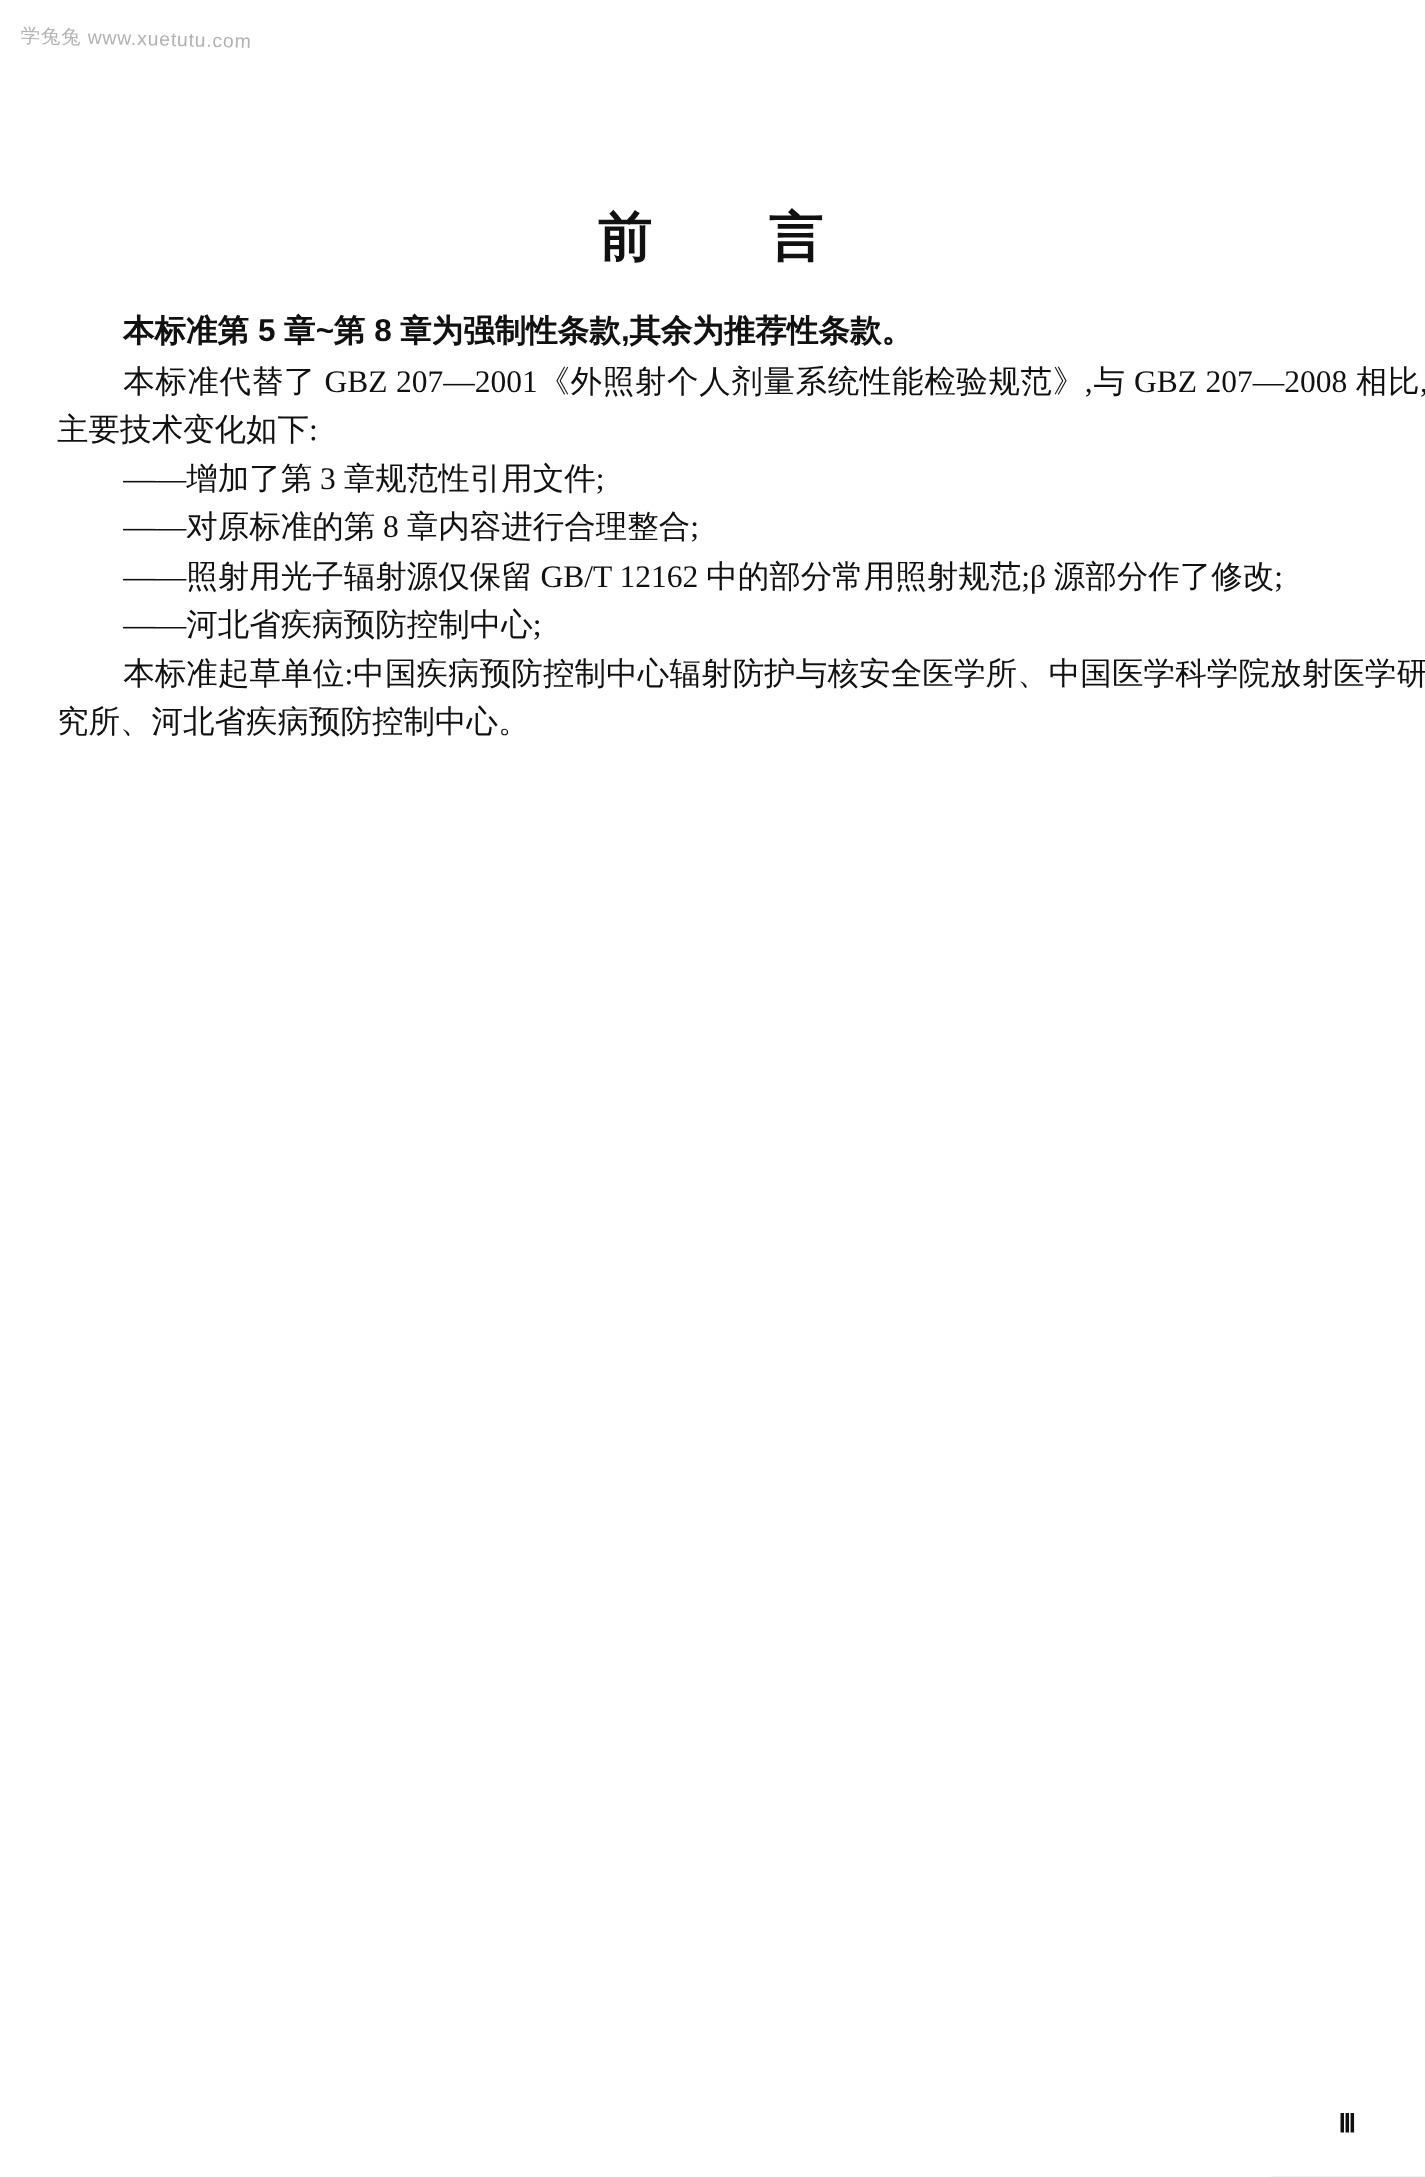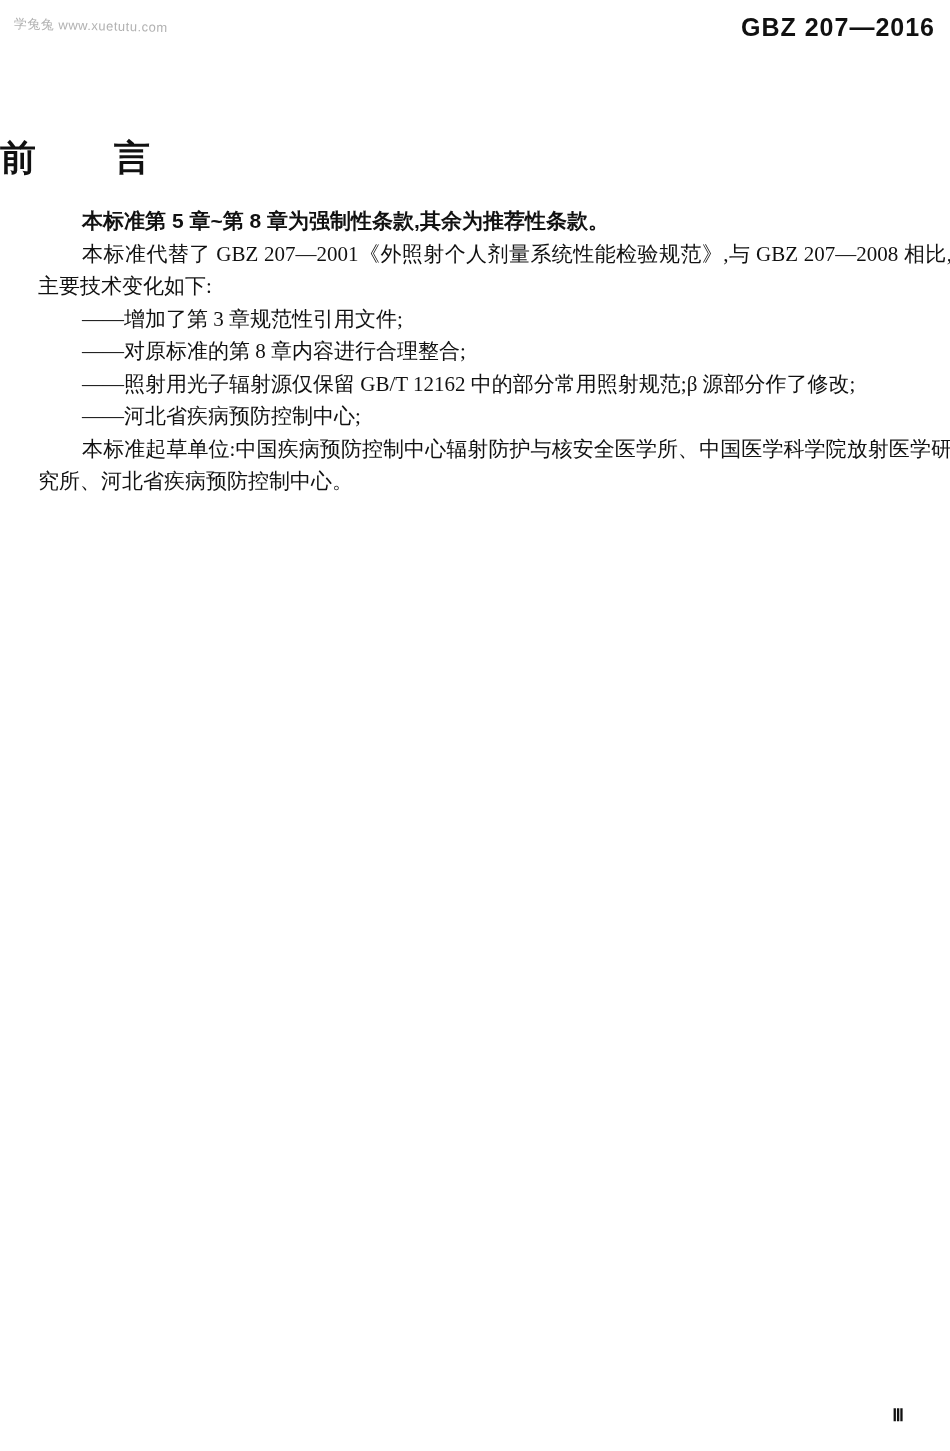"GBZ 207—2016" div.std-number { html: <div>GBZ 207—2016</div> -> none }
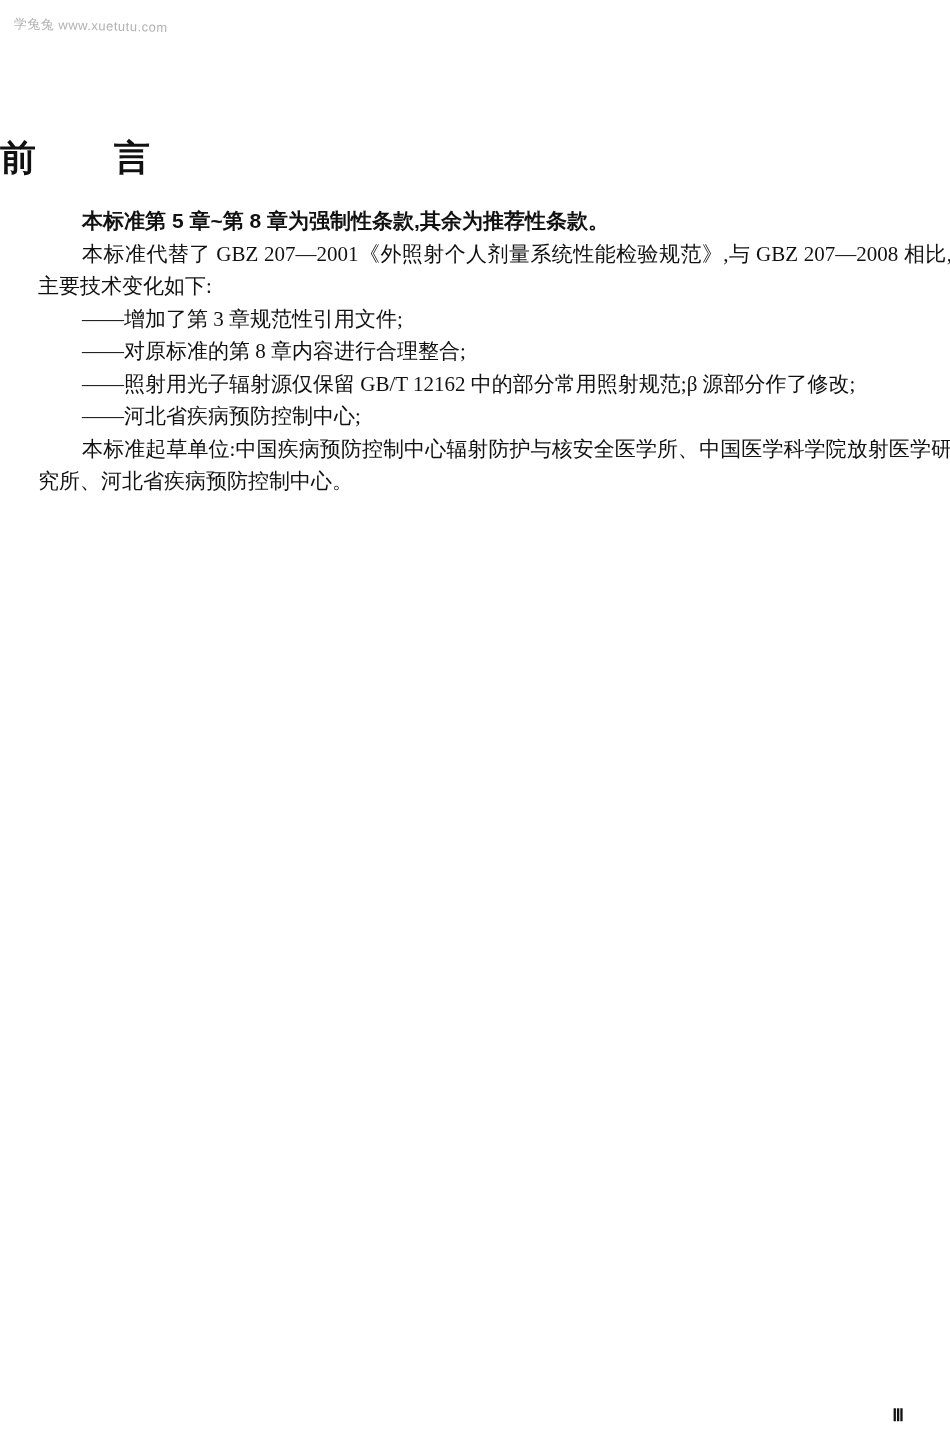"前 言" .doc-title { text-align: left -> center }
